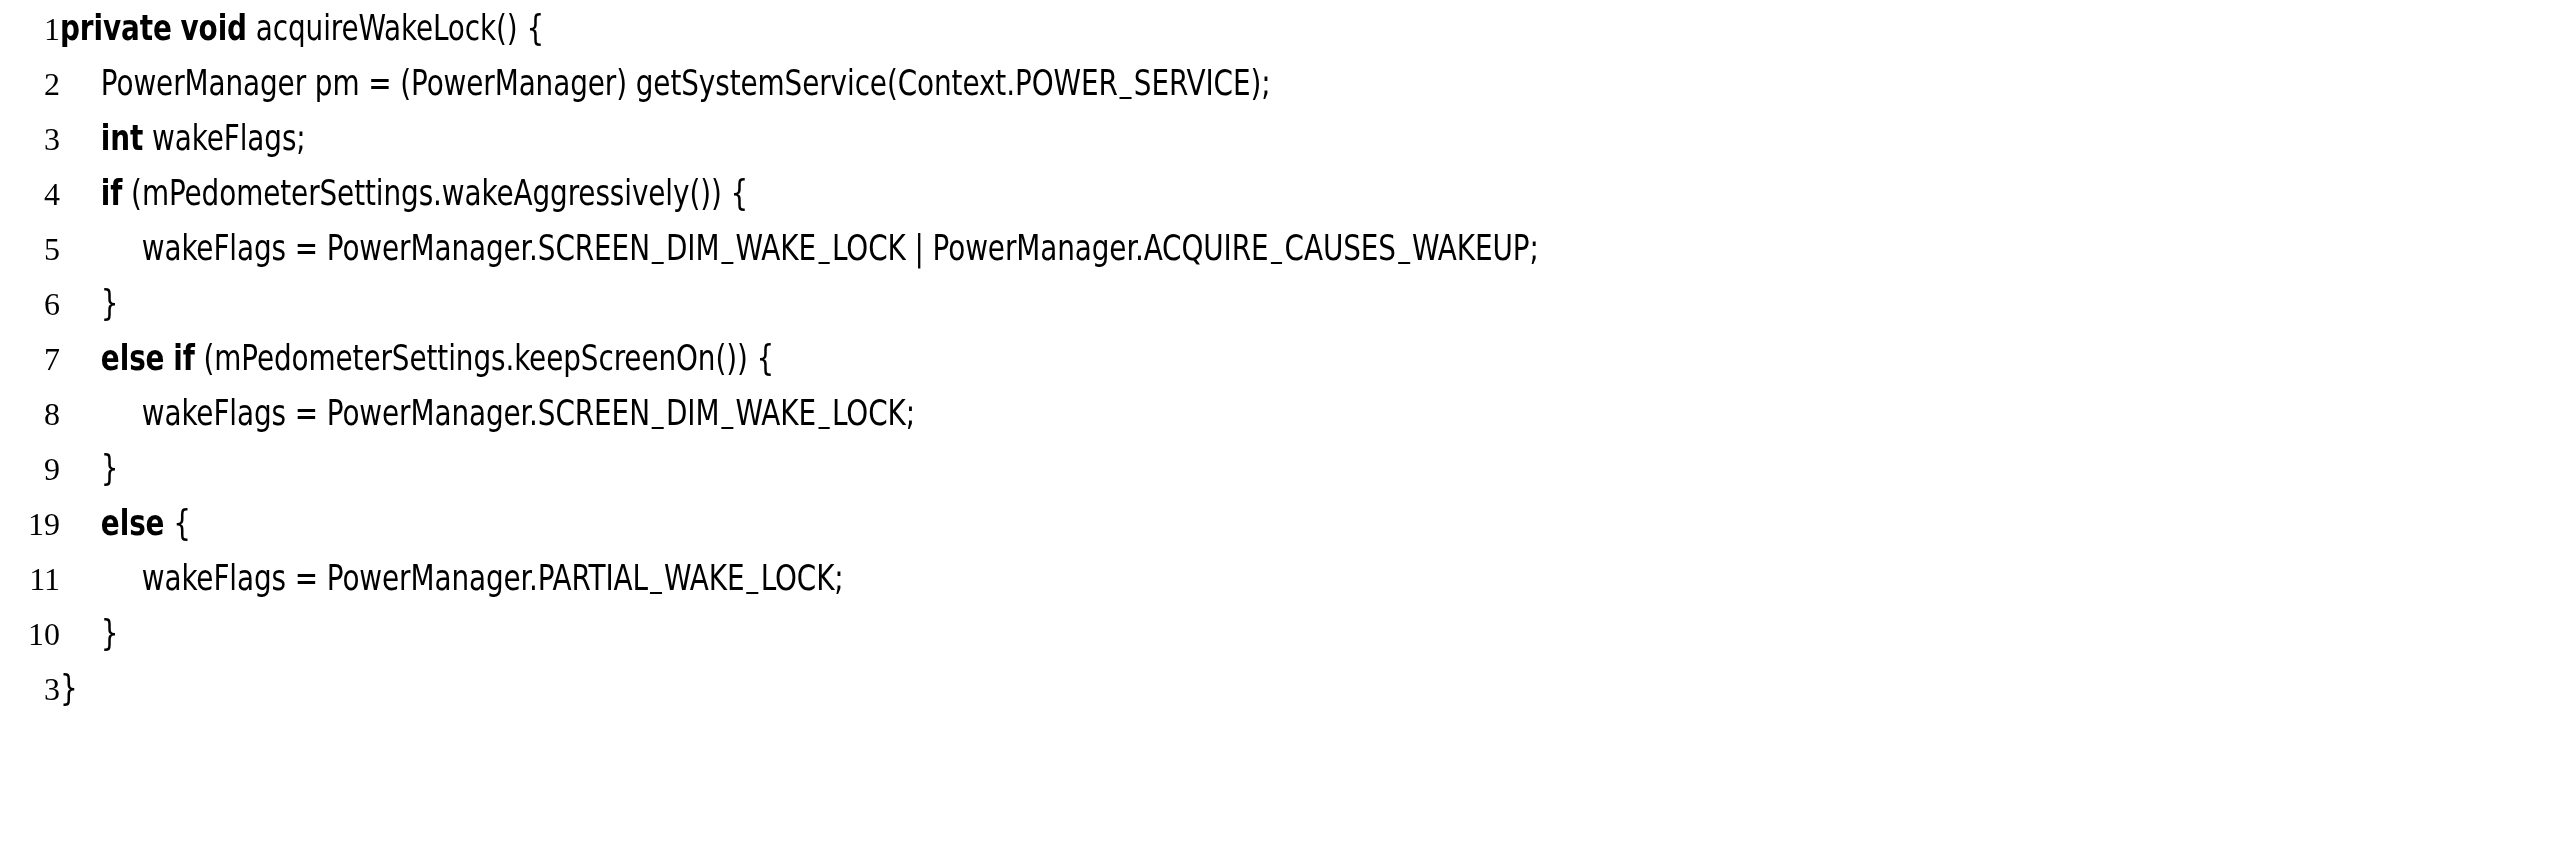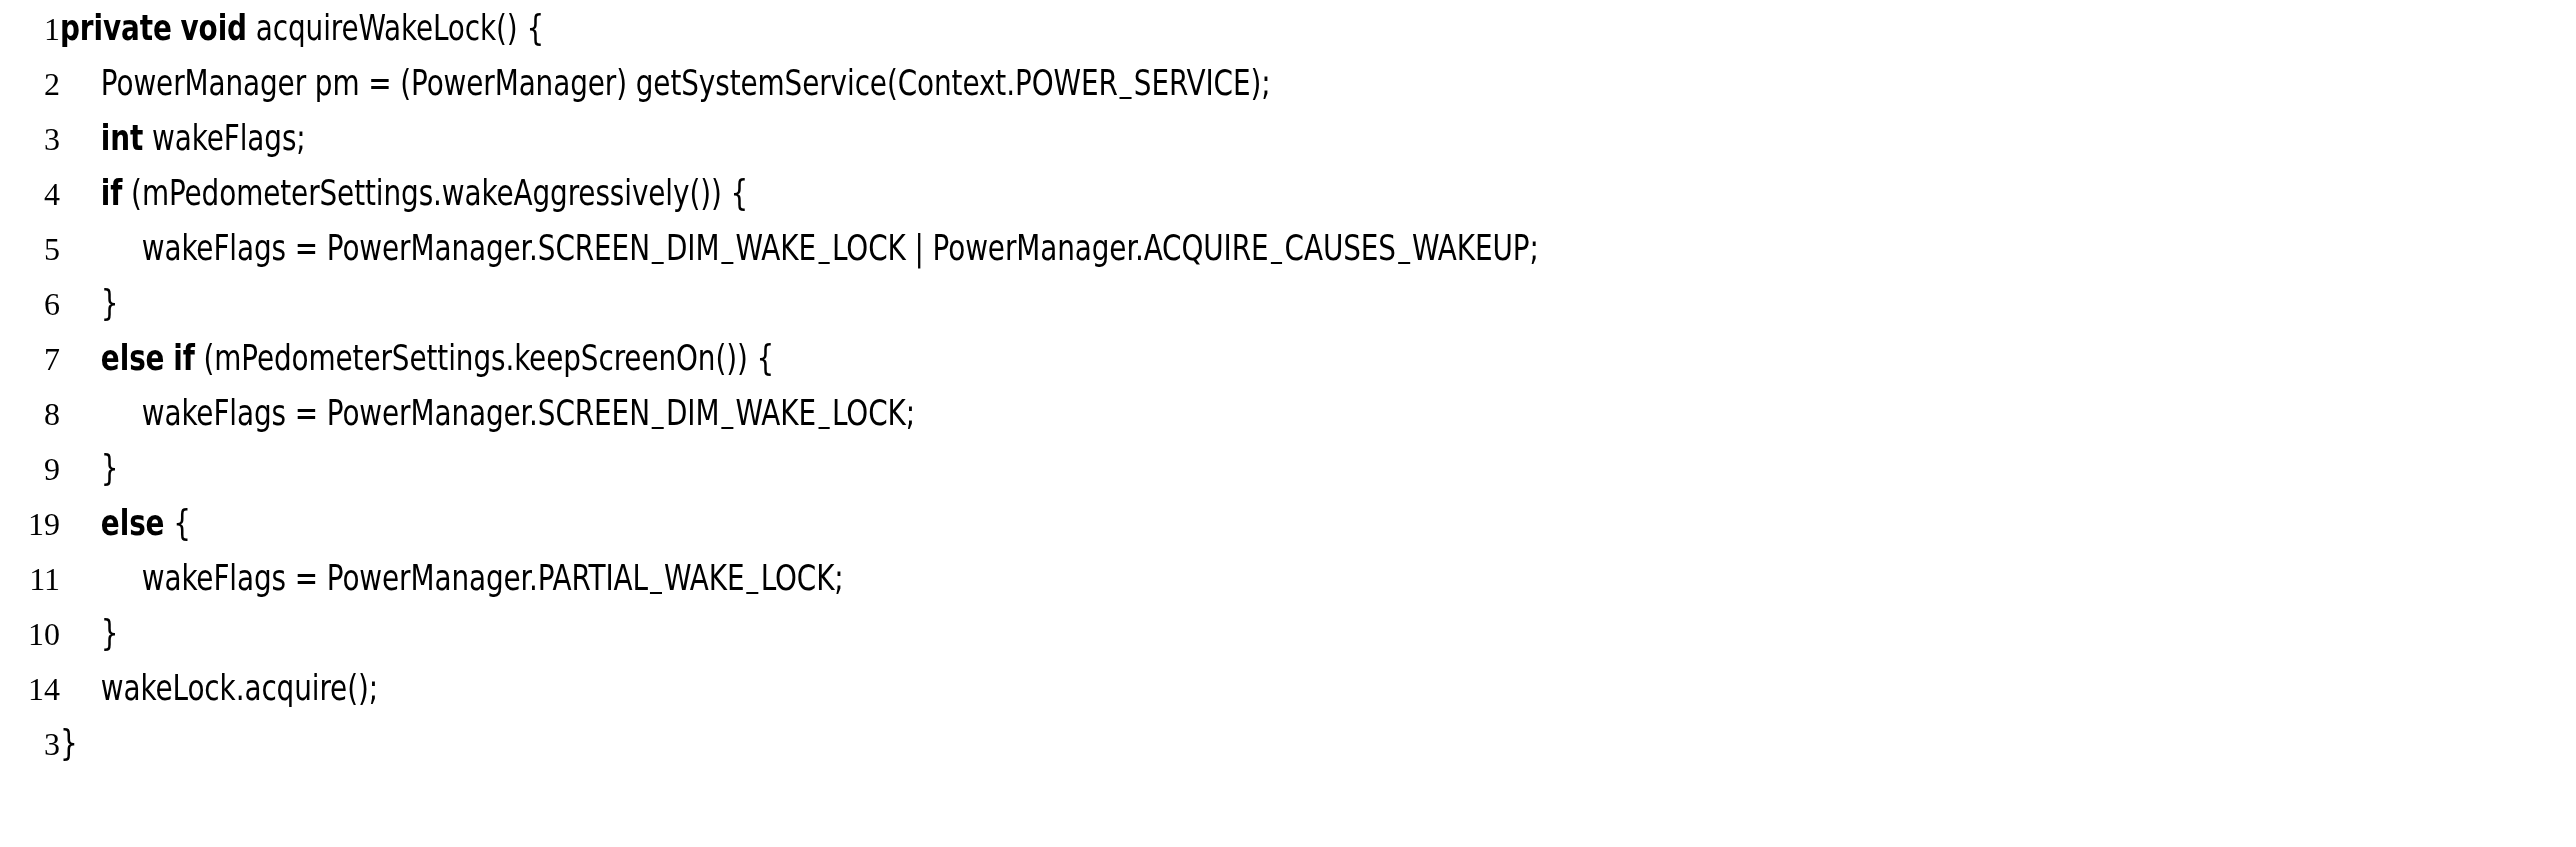"14" div.code-line { html: <div><span>14</span><span><span></span><span>wakeLock.acquire();</span></span></div> -> none }
